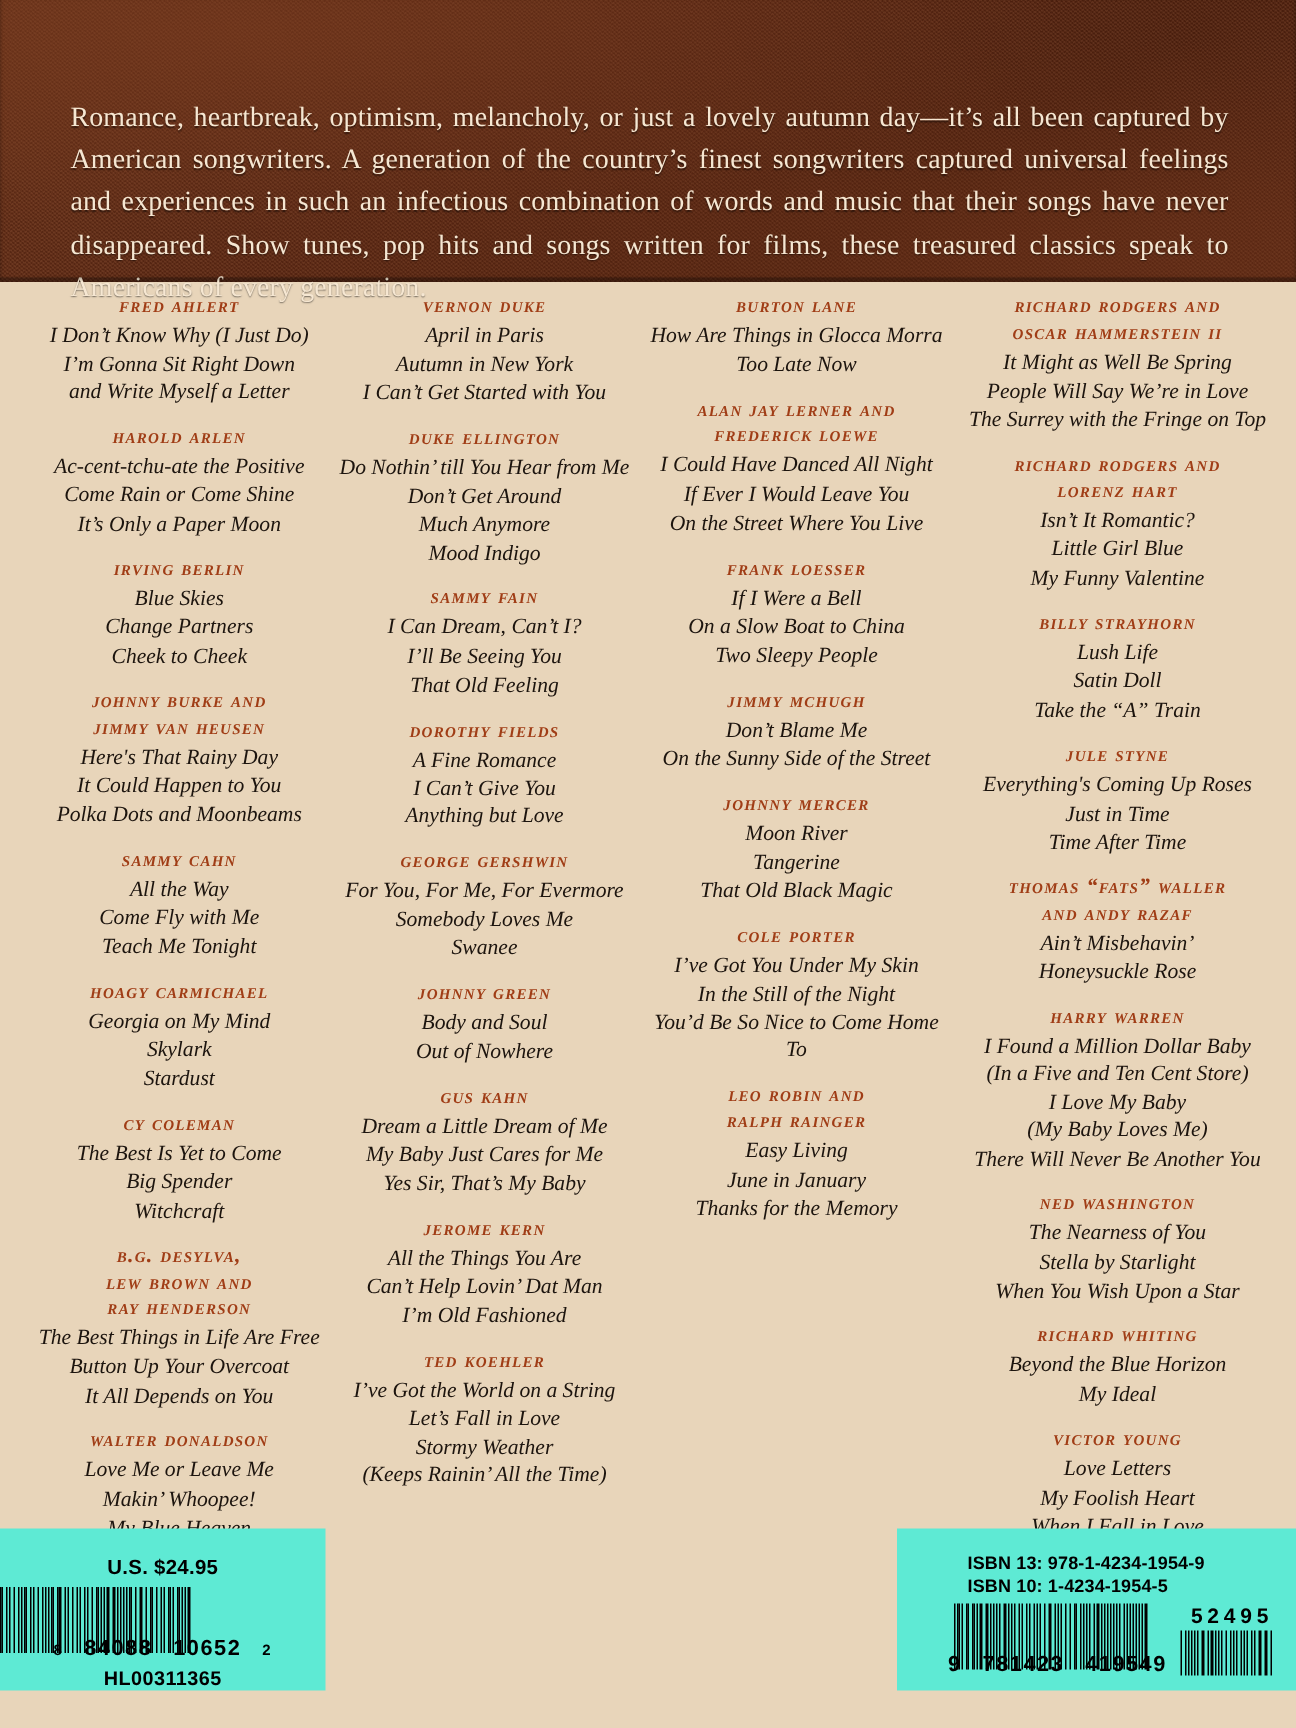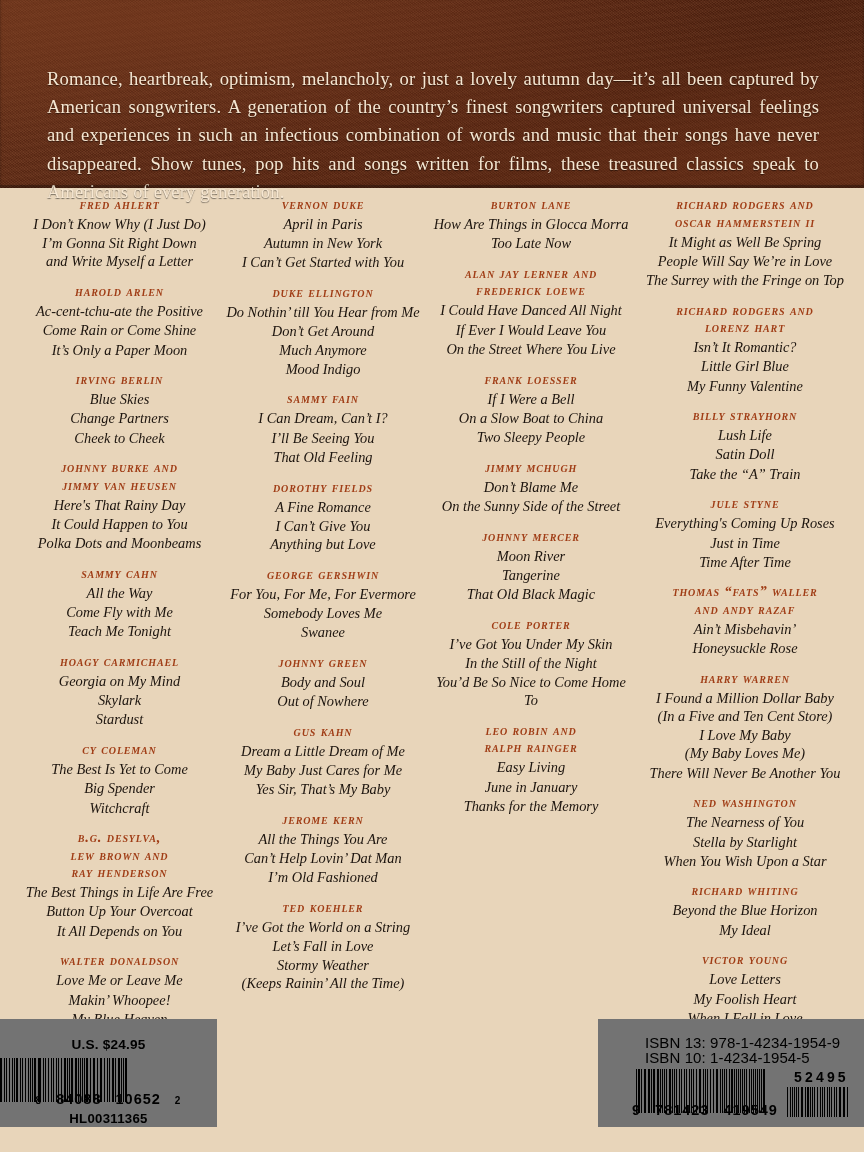"U.S. $24.95" .barcode-box { background: #737373 -> #5eead4 }
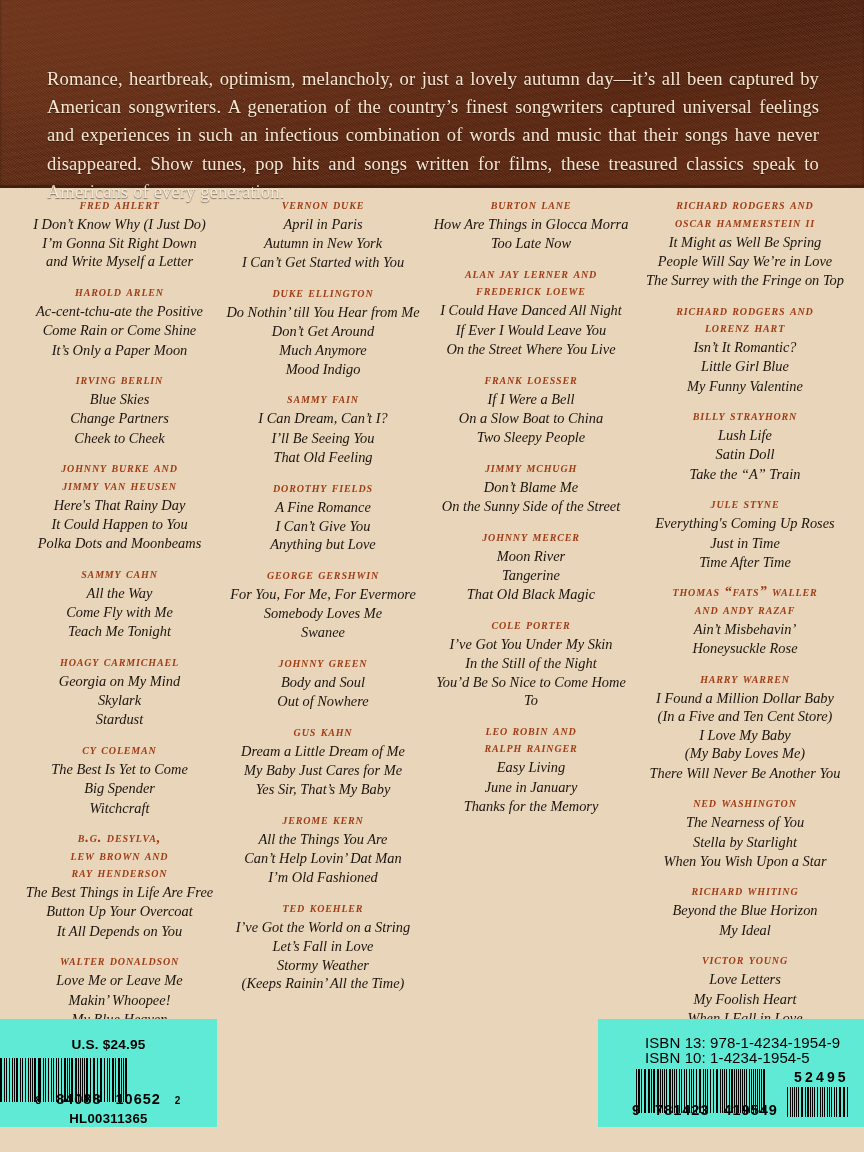"ISBN 13: 978-1-4234-1954-9" .isbn-block { font-size: 15px -> 12px; font-weight: normal -> bold }
